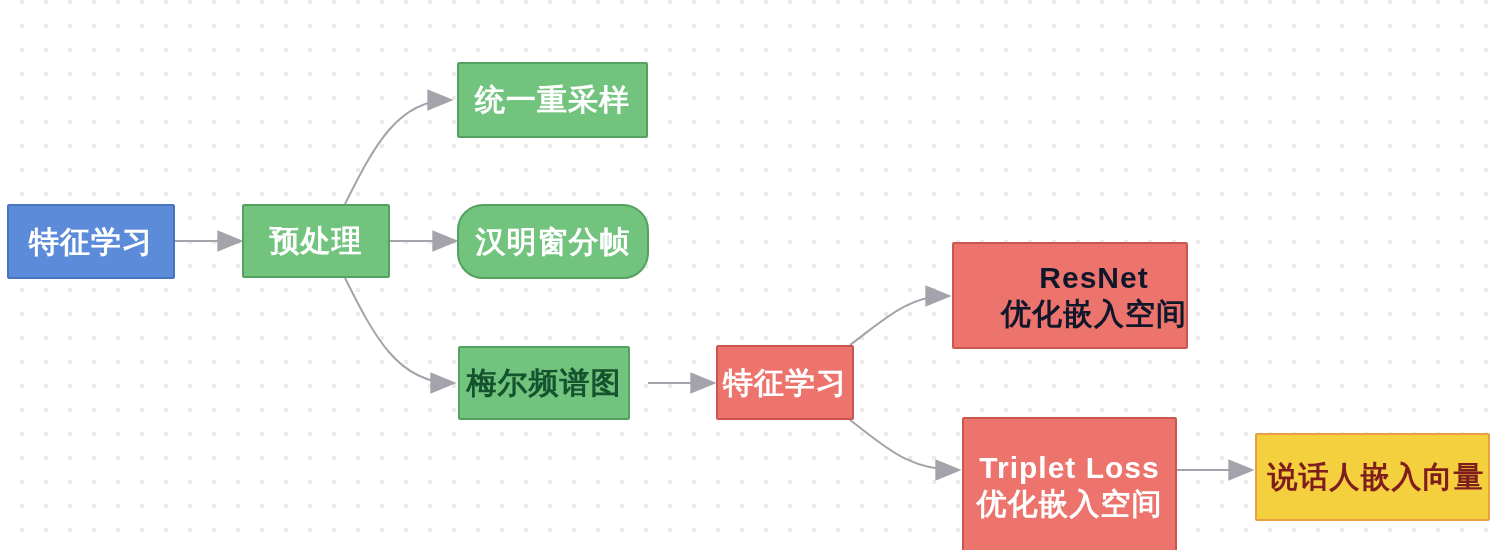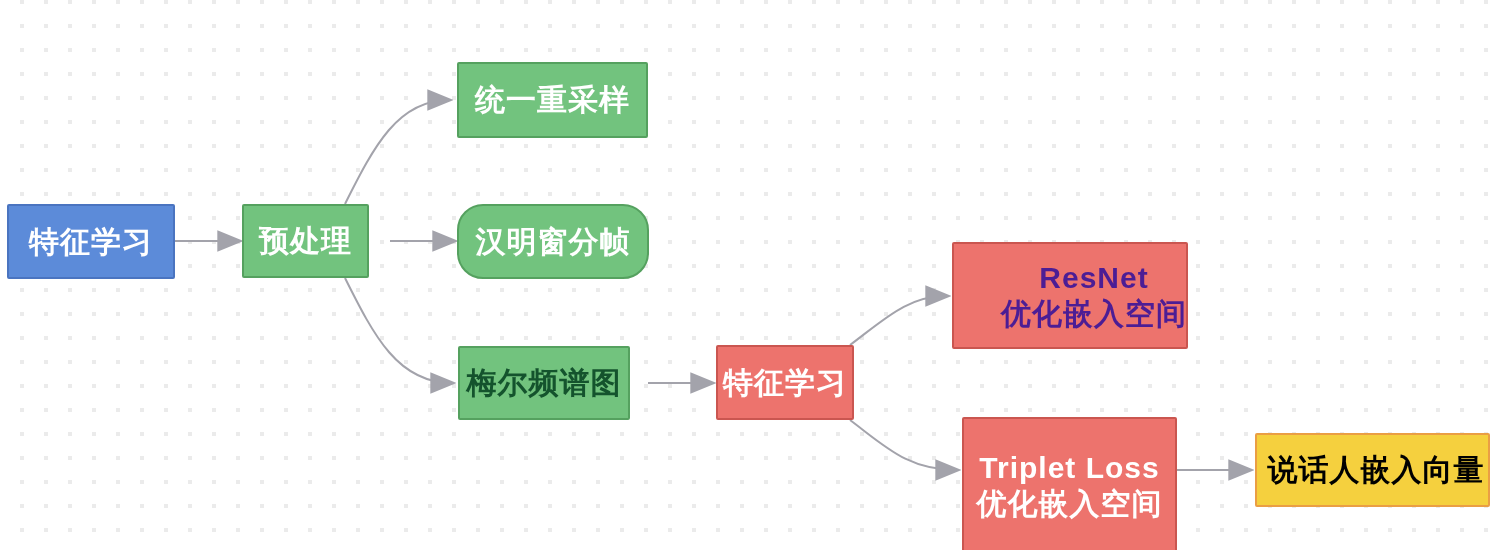"预处理" div.node { width: 127px -> 148px }
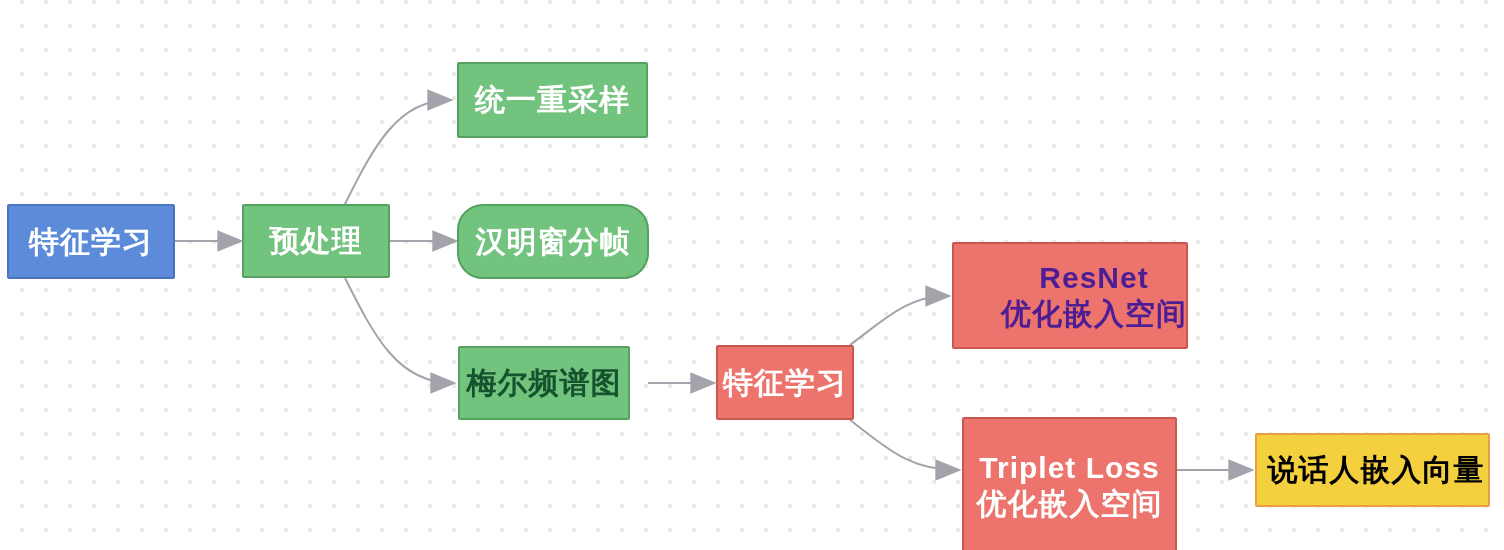"ResNet" div.node { color: #4c1d95 -> #0f172a }
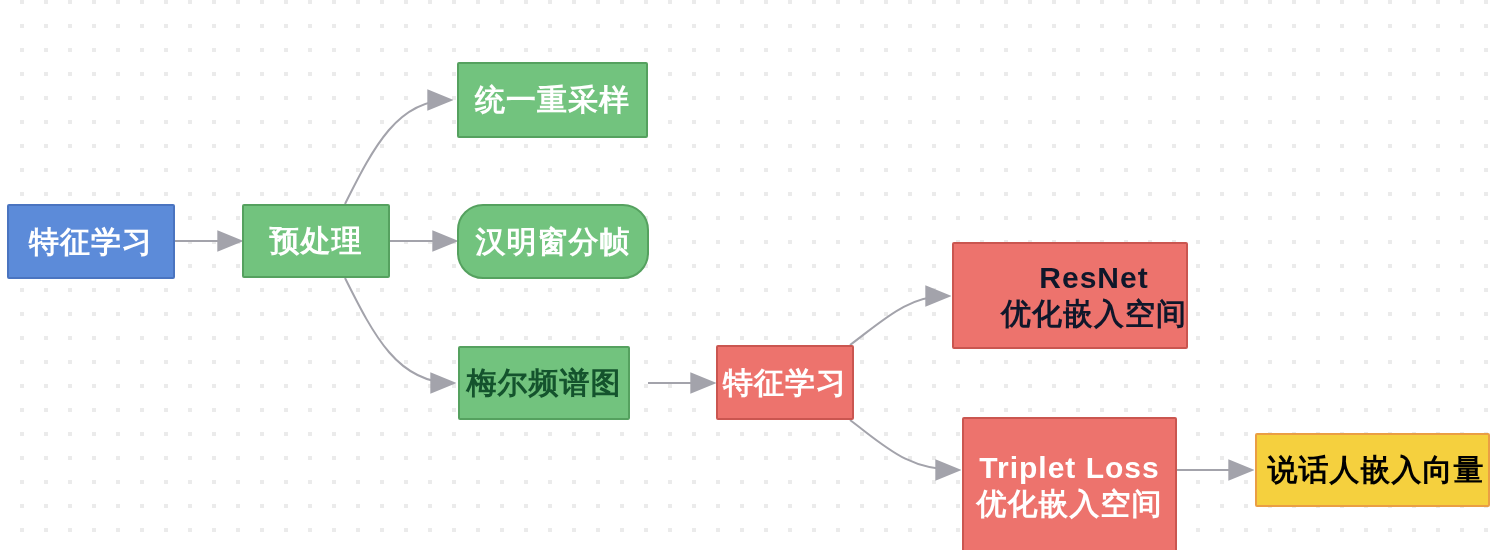"说话人嵌入向量" div.node { color: #000000 -> #7f1d1d; height: 74px -> 88px }
